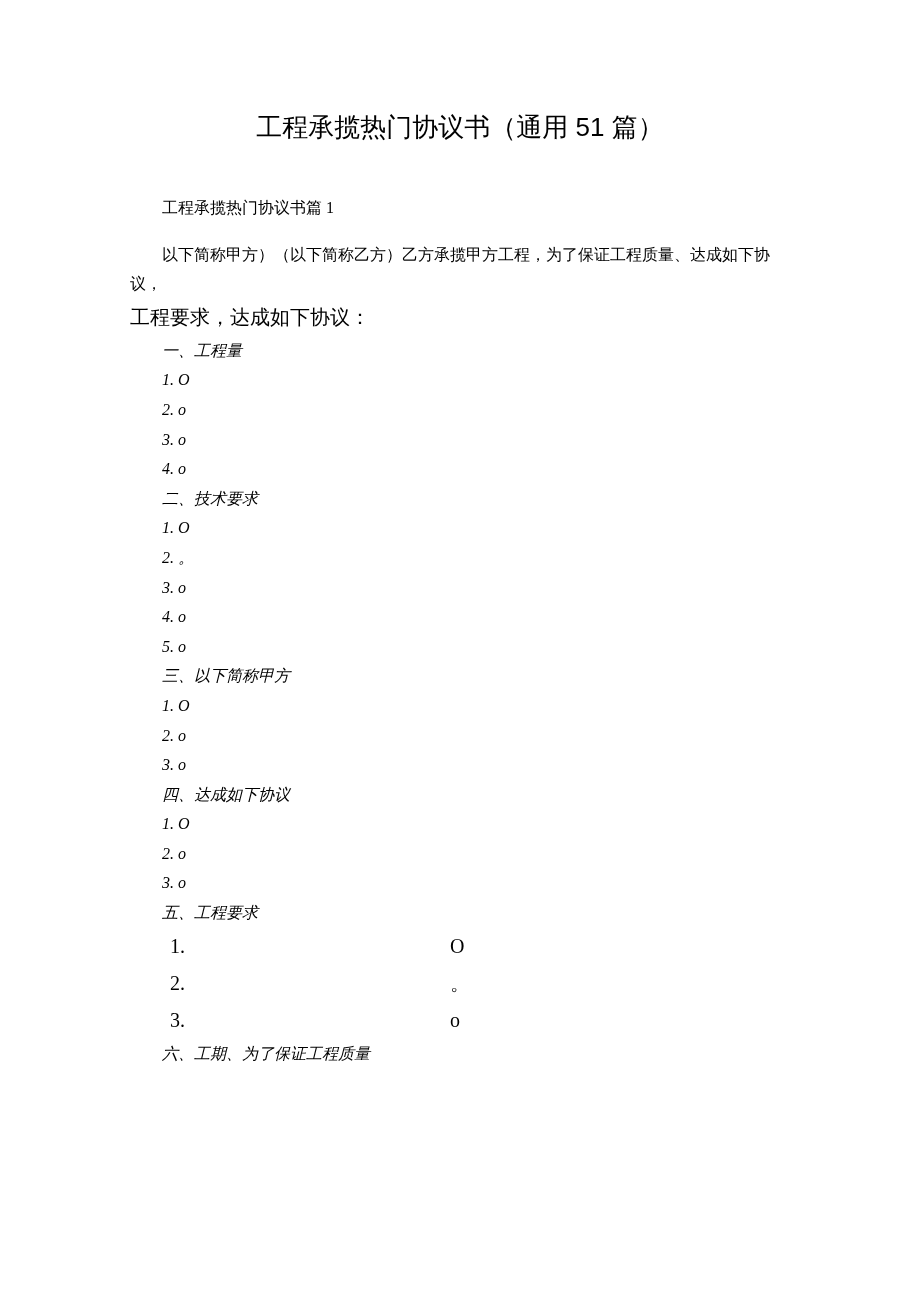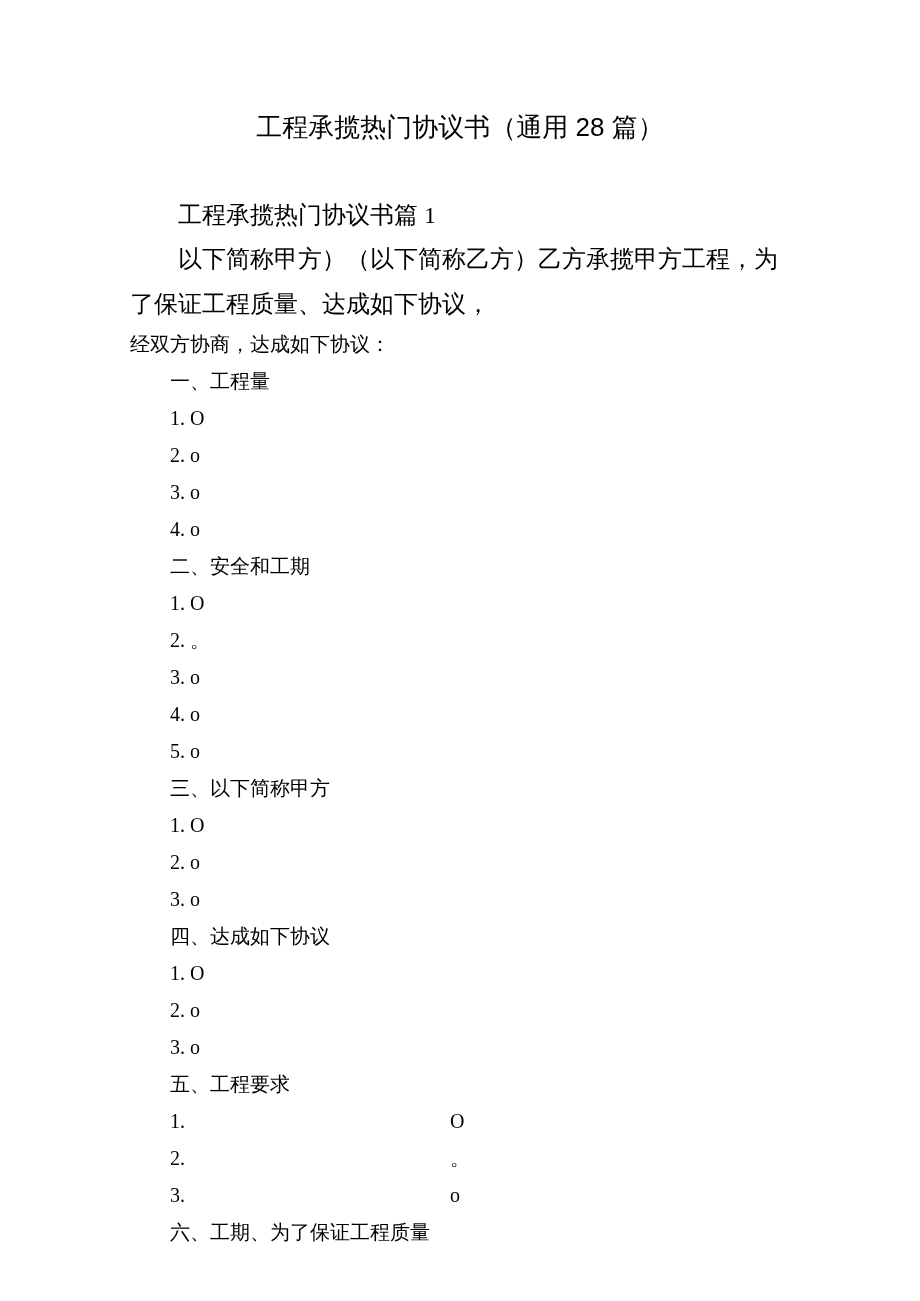"工程承揽热门协议书（通用 28 篇）" h1.title { text: 28 -> 51 }
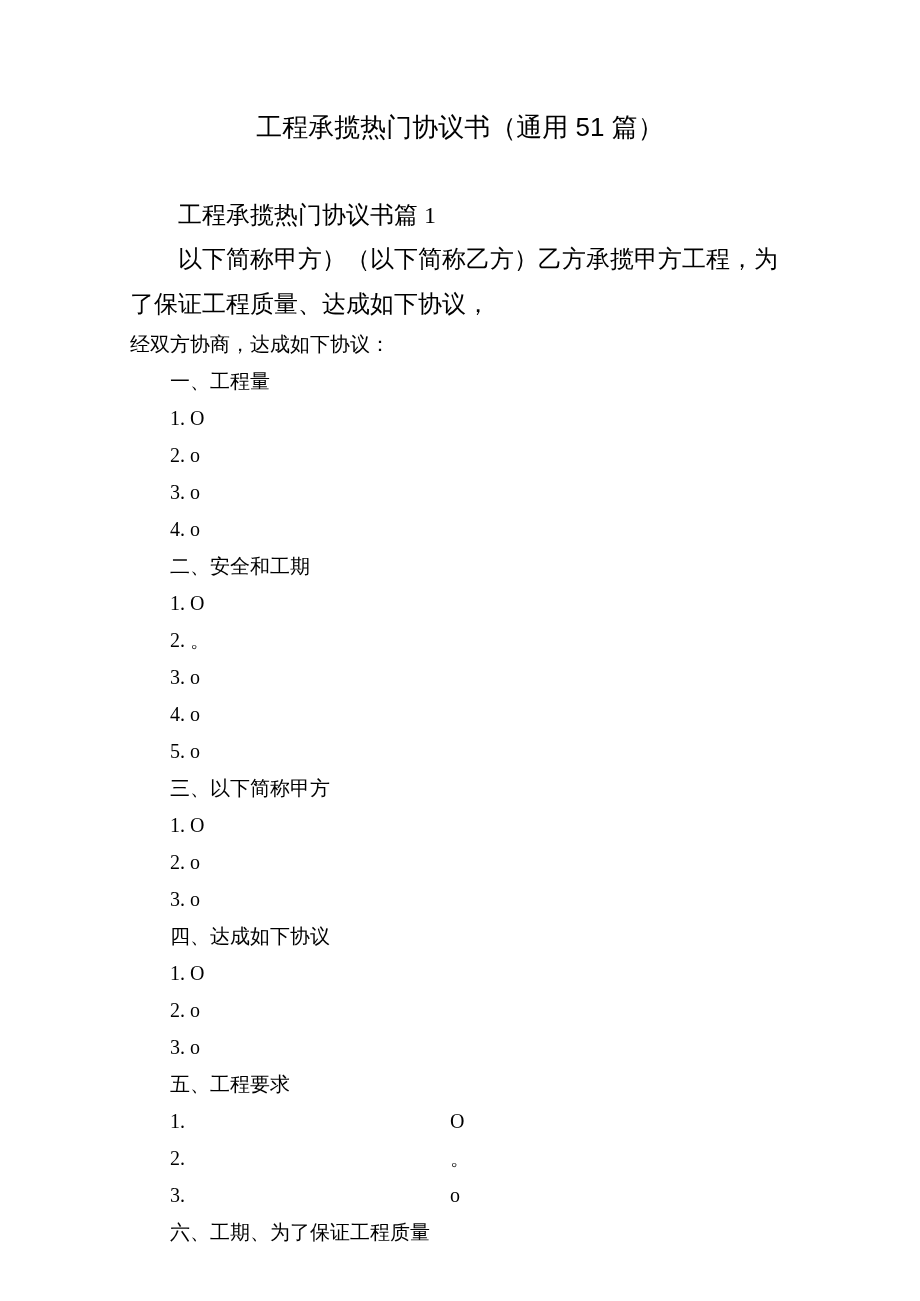"工程承揽热门协议书篇 1" .indent { font-size: 24px -> 16px; margin-top: none -> 17px }
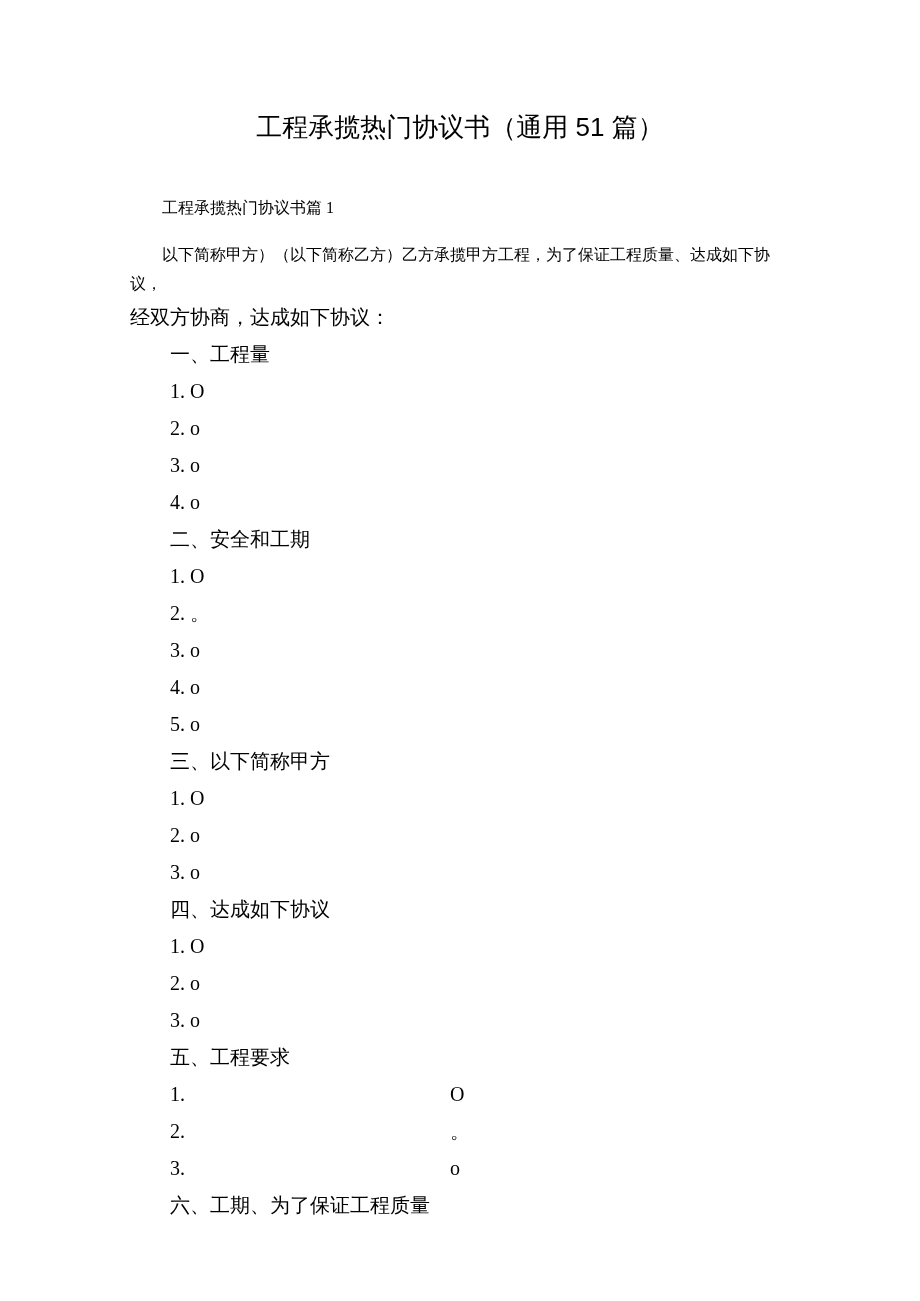"经双方协商，达成如下协议：" p.no-indent { text: 经双方协商 -> 工程要求 }
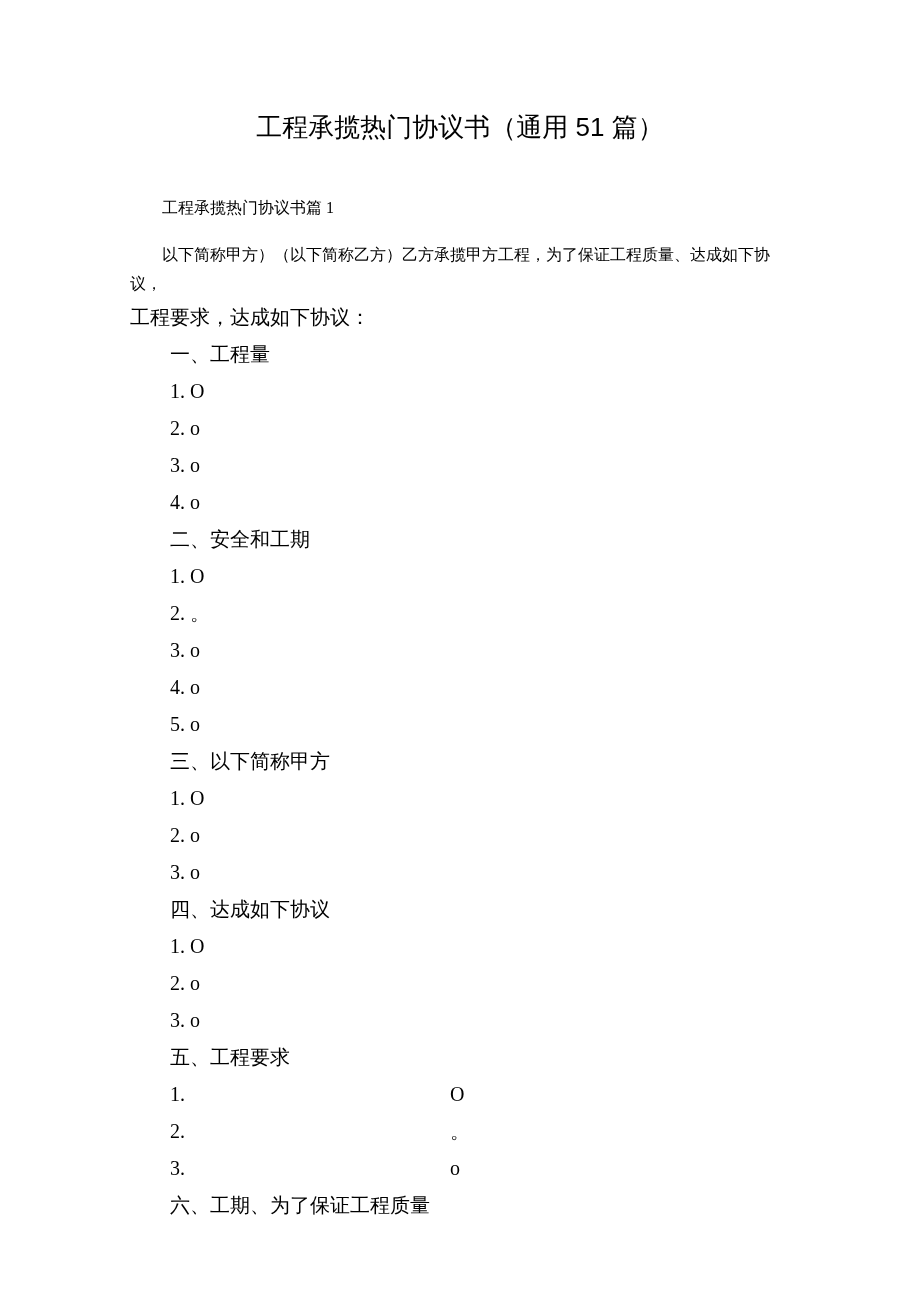"一、工程量" .list-item { font-size: 20px -> 16px; font-style: none -> italic }
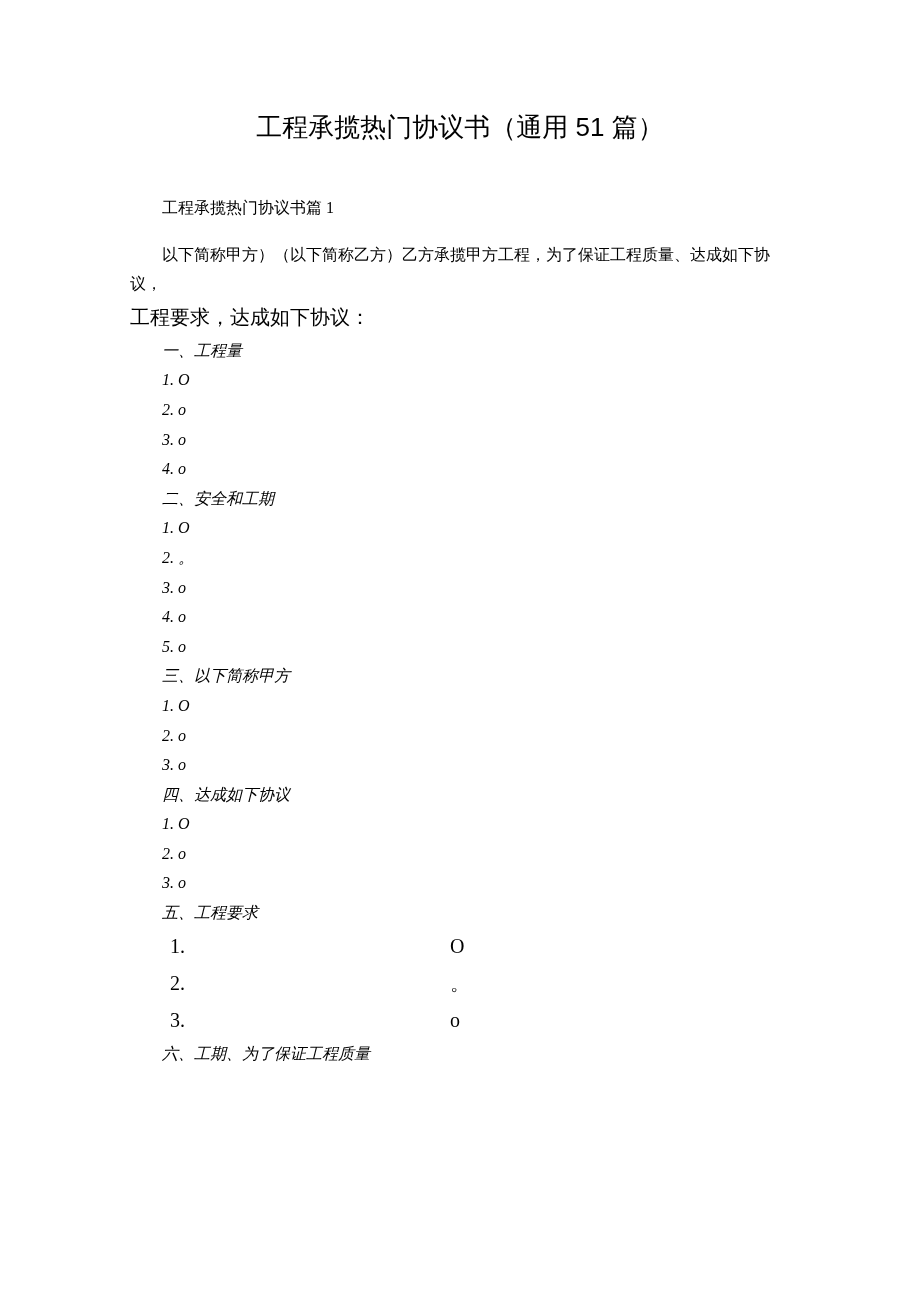"二、安全和工期" p.list-item { text: 安全和工期 -> 技术要求 }
